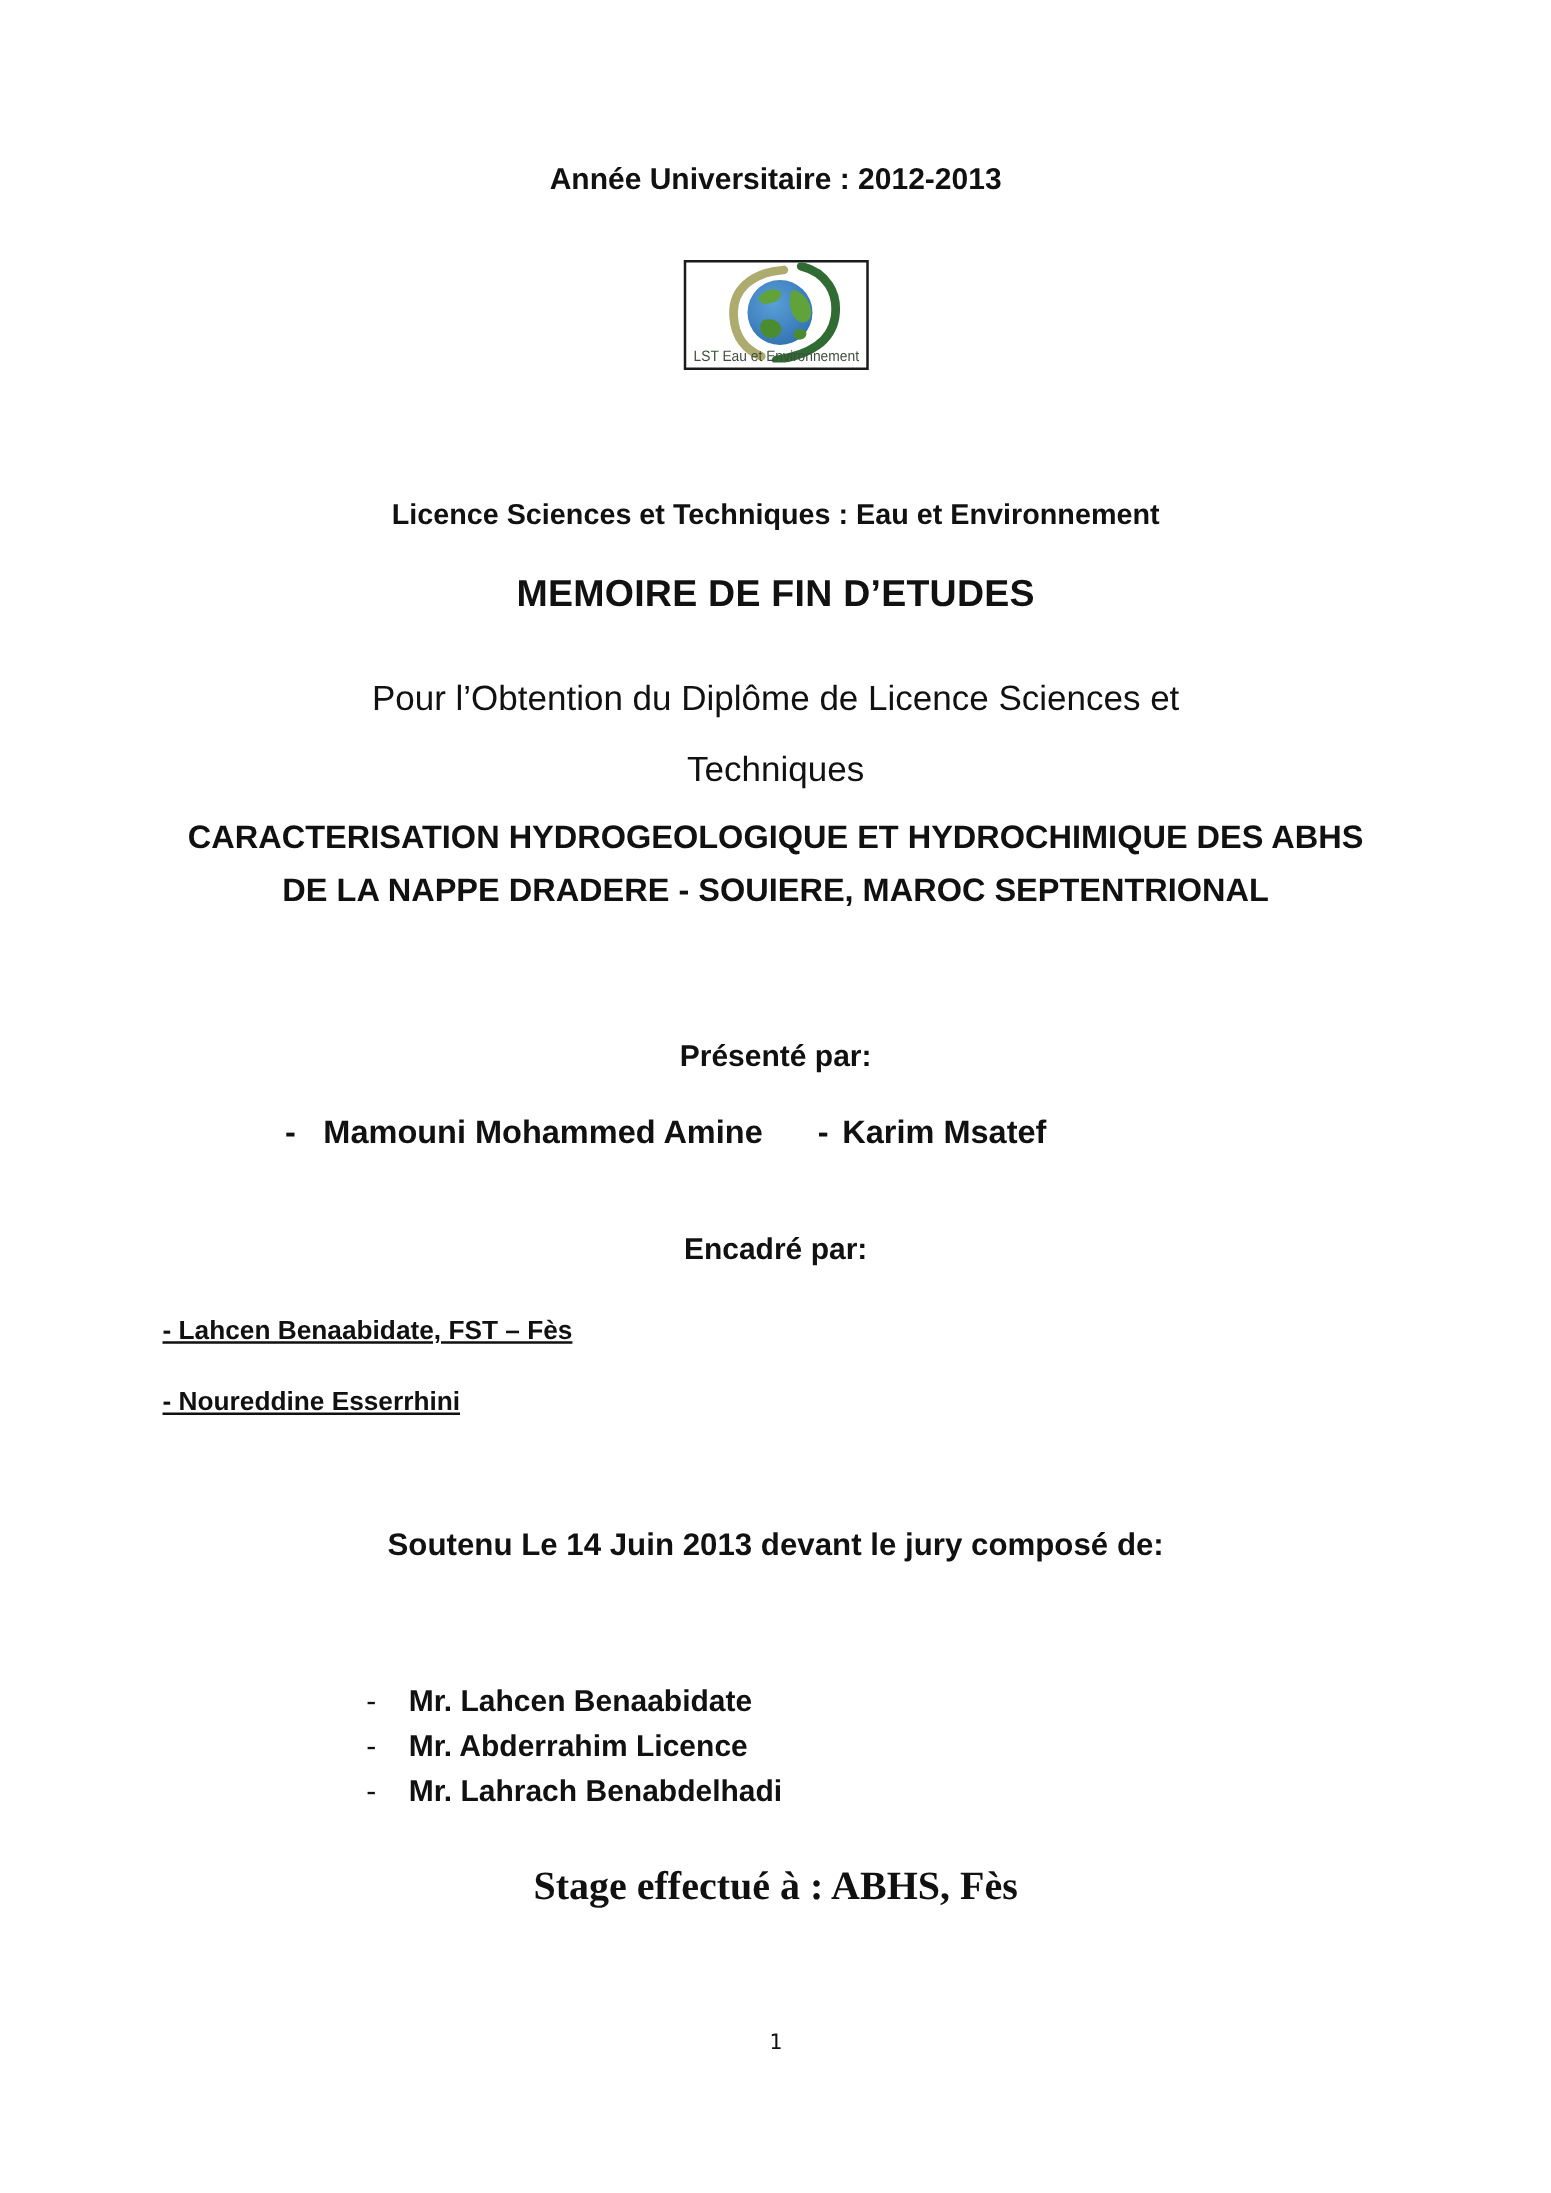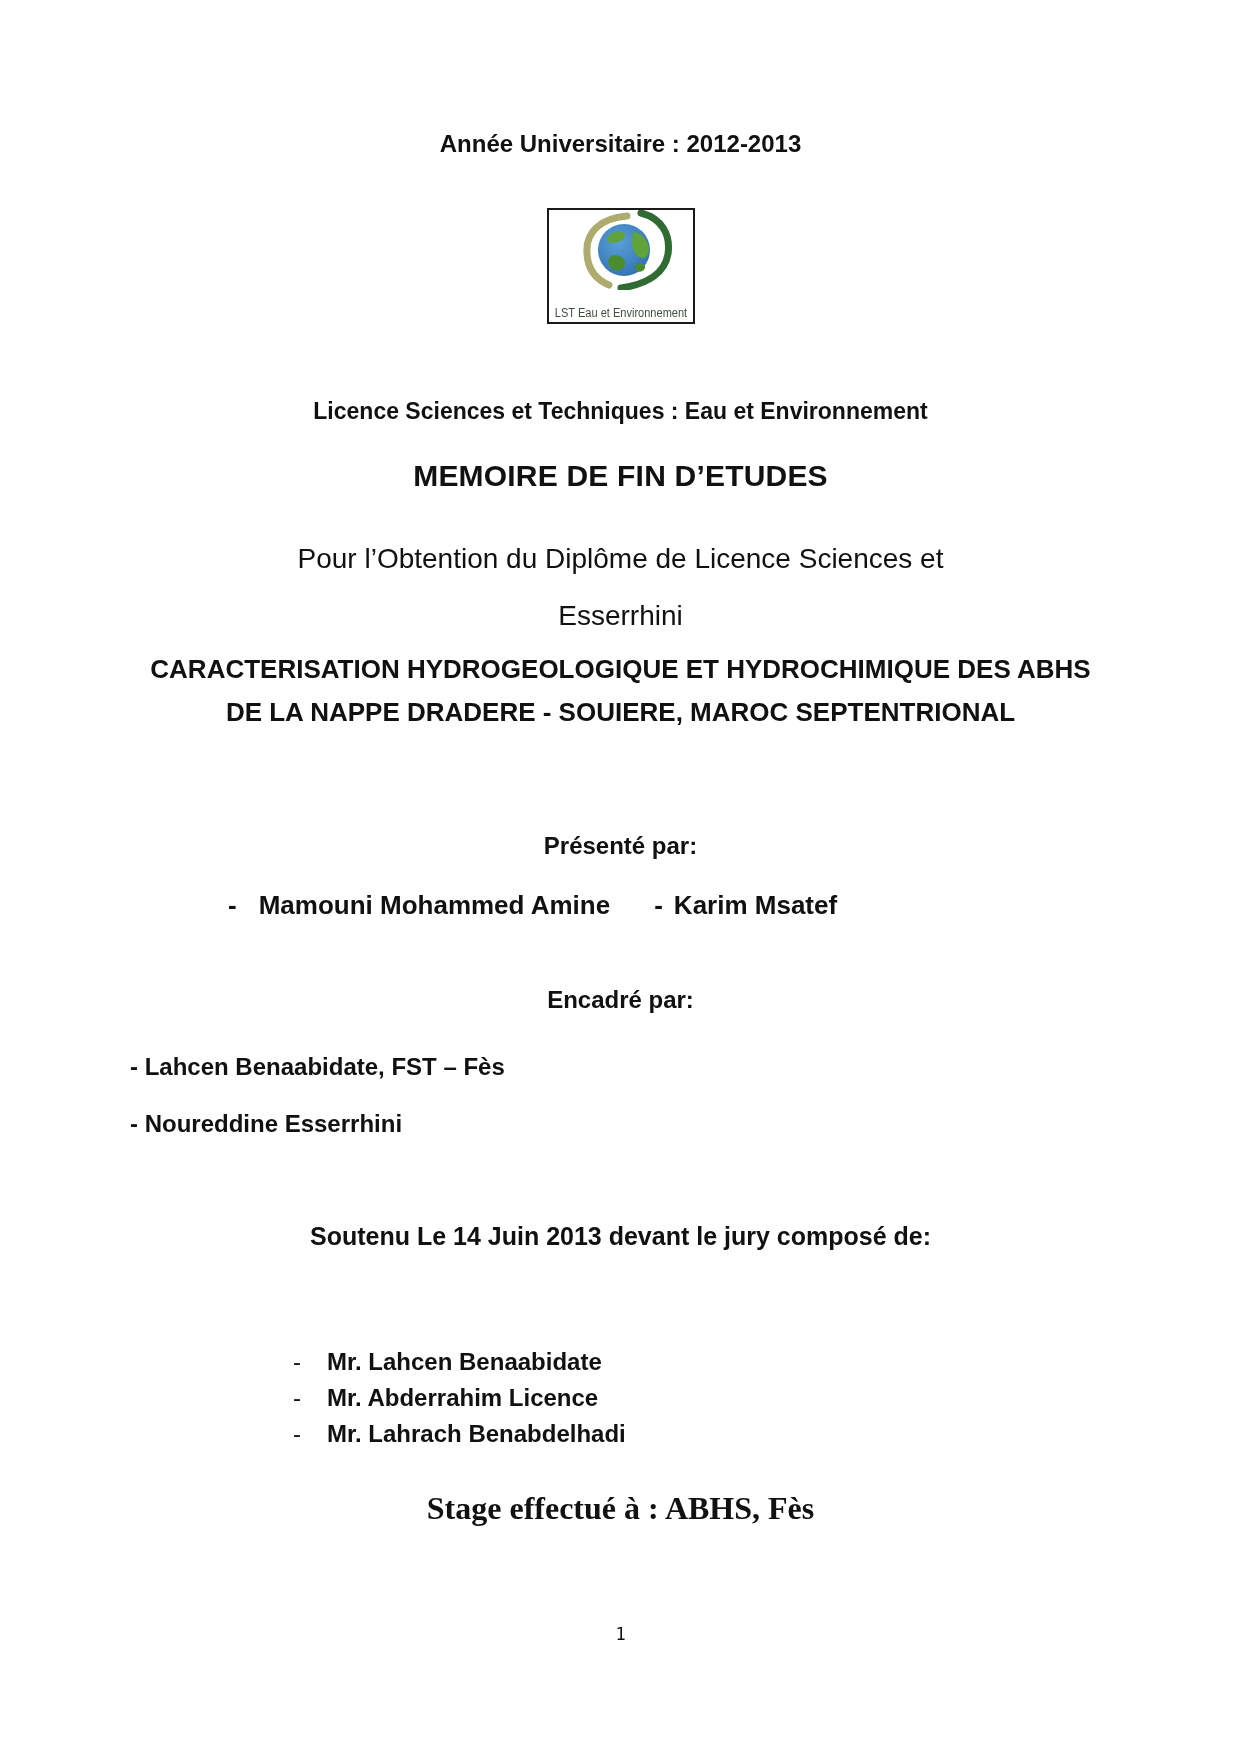"LST Eau et Environnement" .logo-box { height: 116px -> 88px }
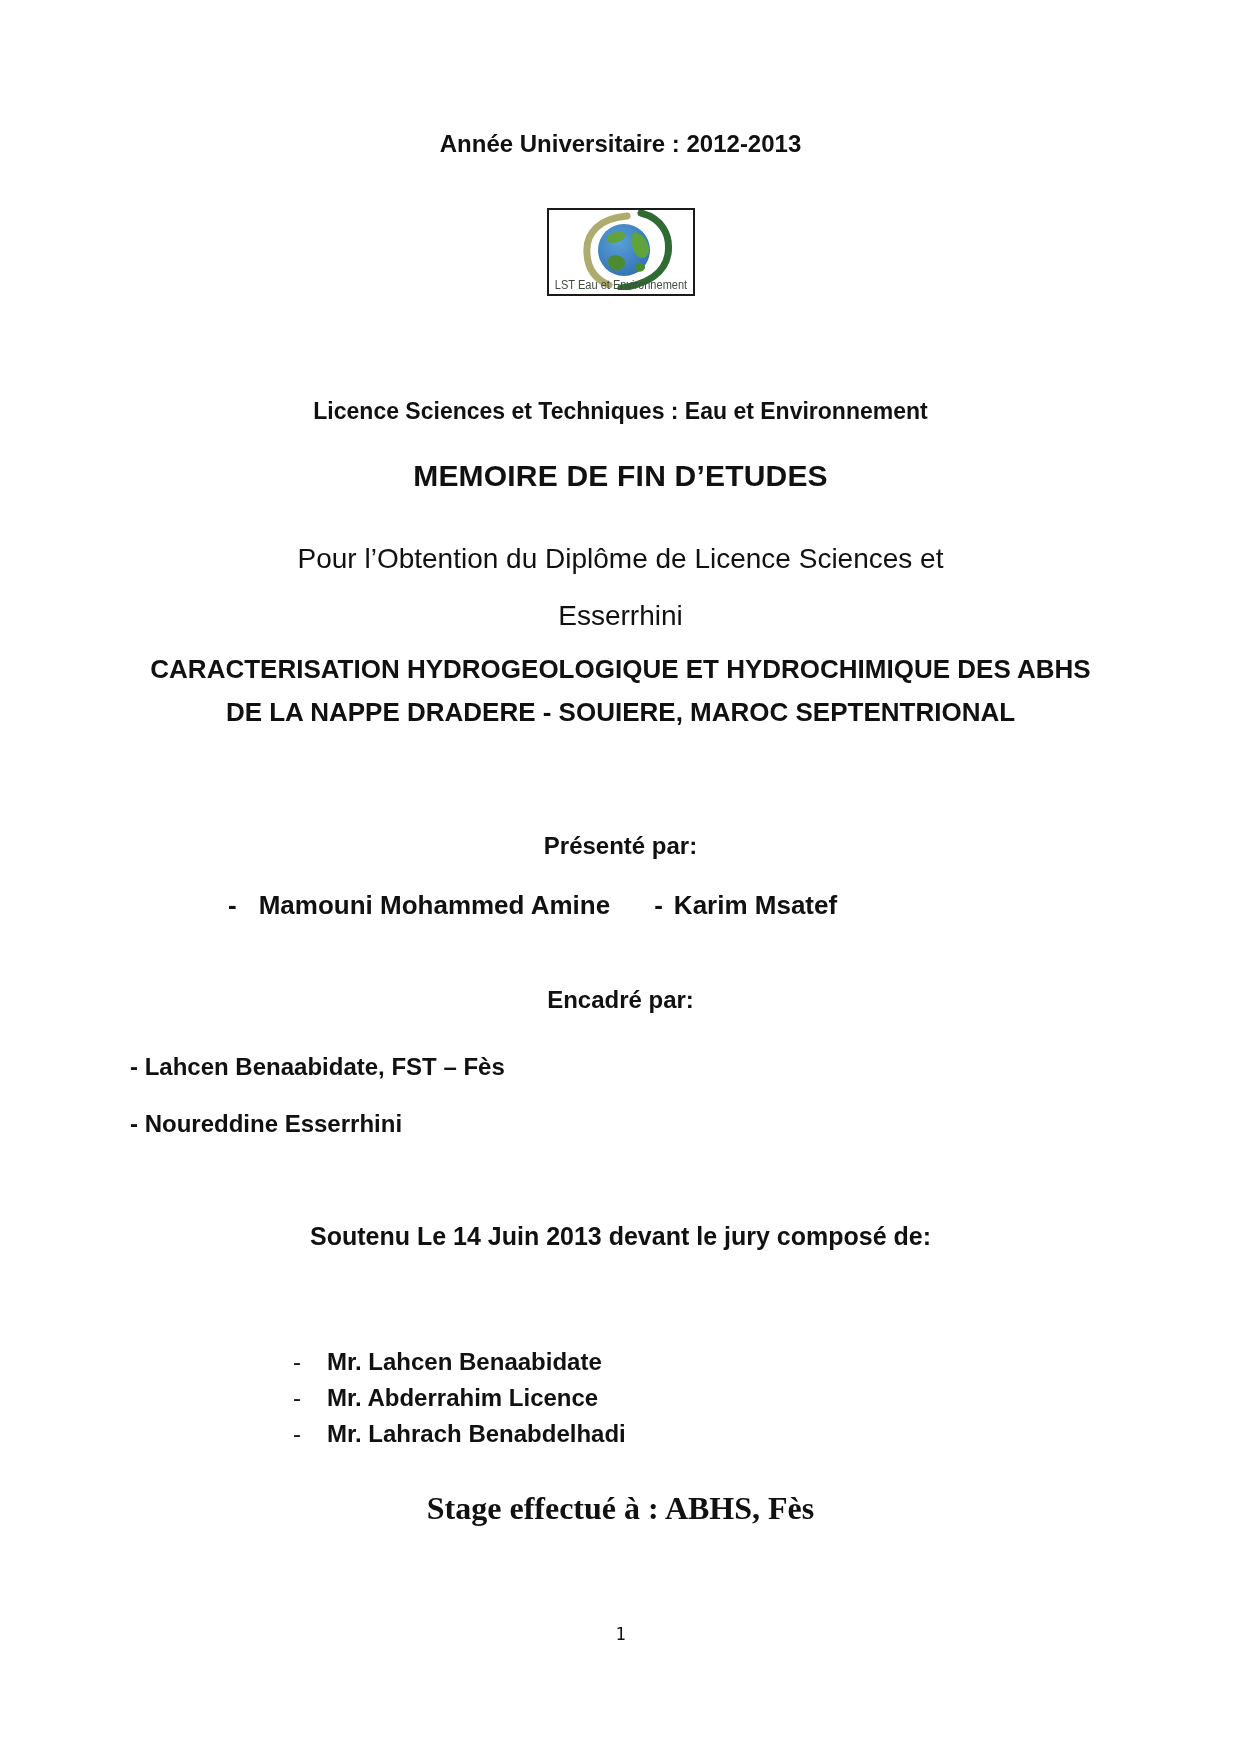"Esserrhini" div { text: Esserrhini -> Techniques }
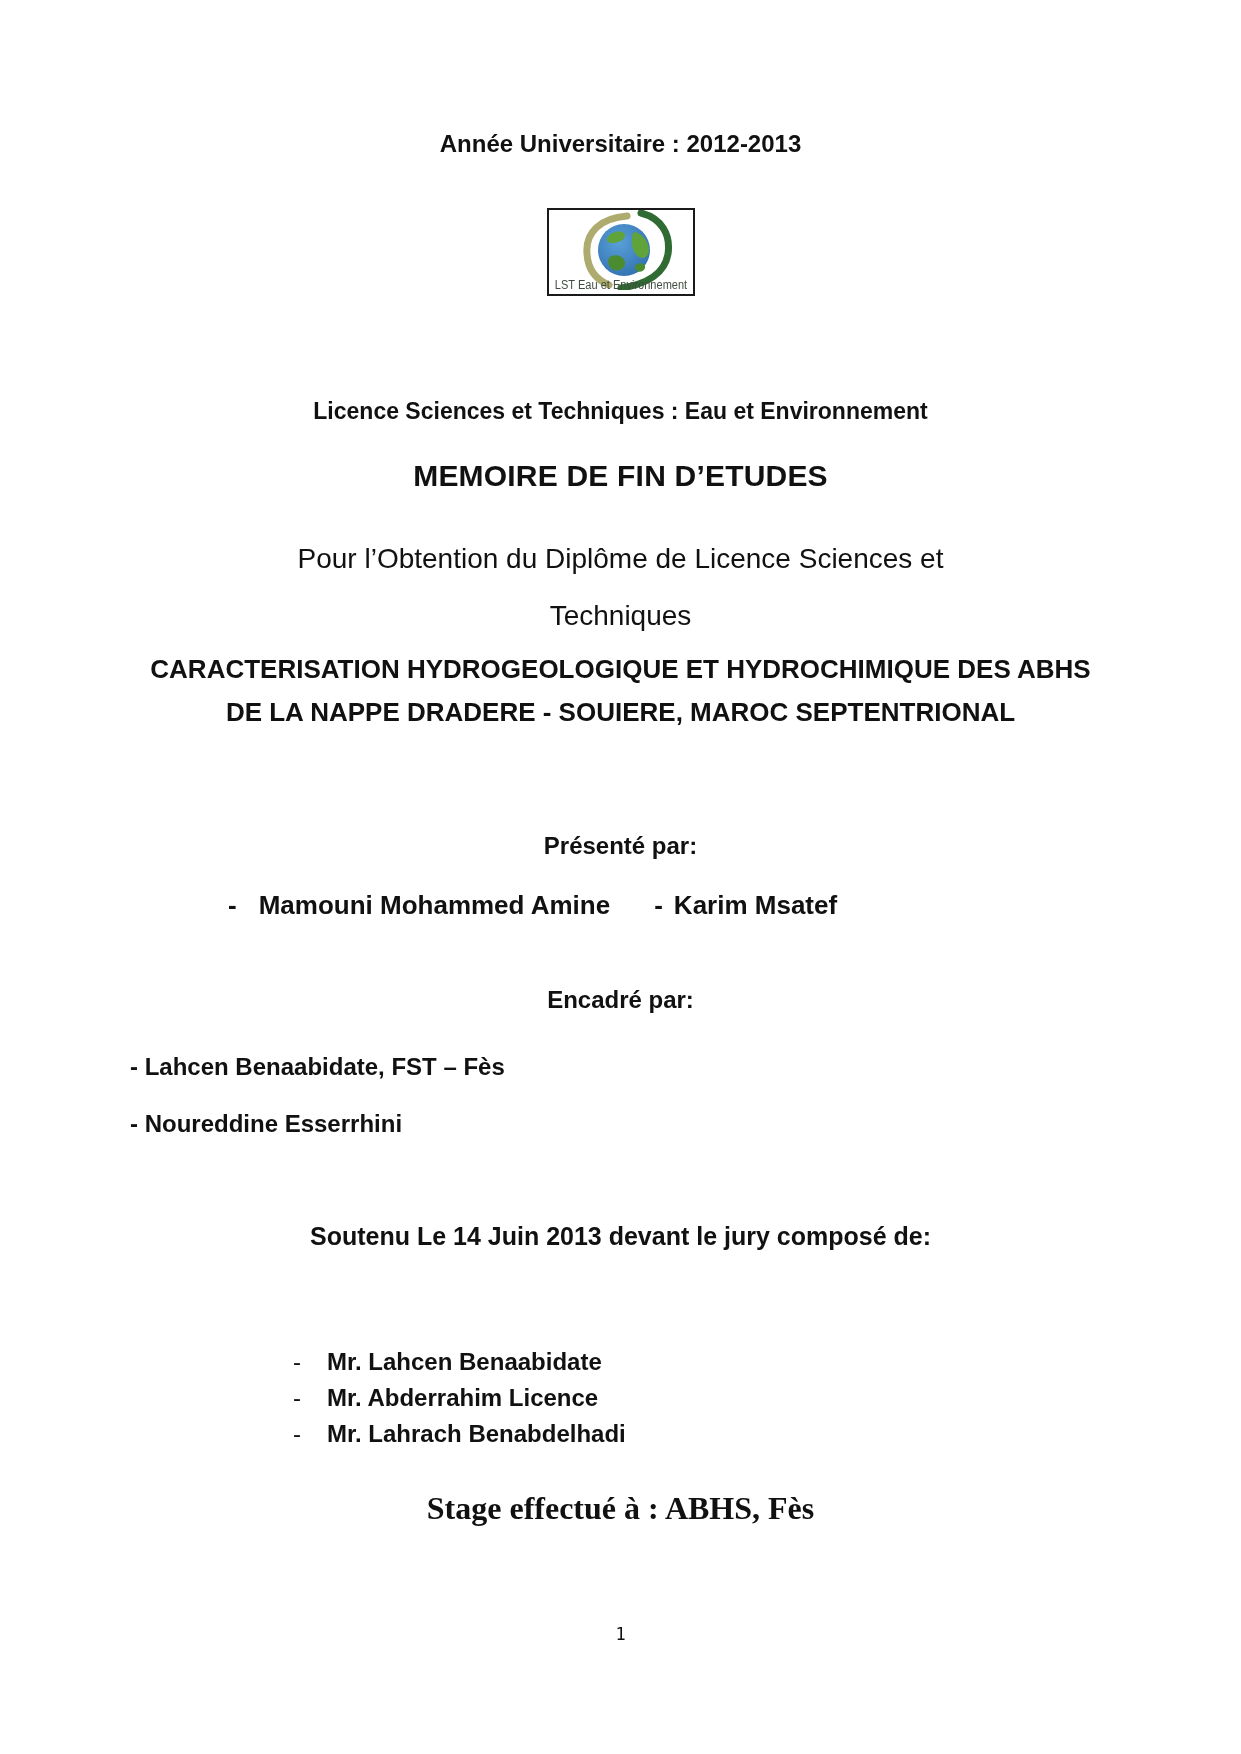"- Lahcen Benaabidate, FST –" .supervisor-line { font-size: 24px -> 21px; text-decoration: none -> underline }
